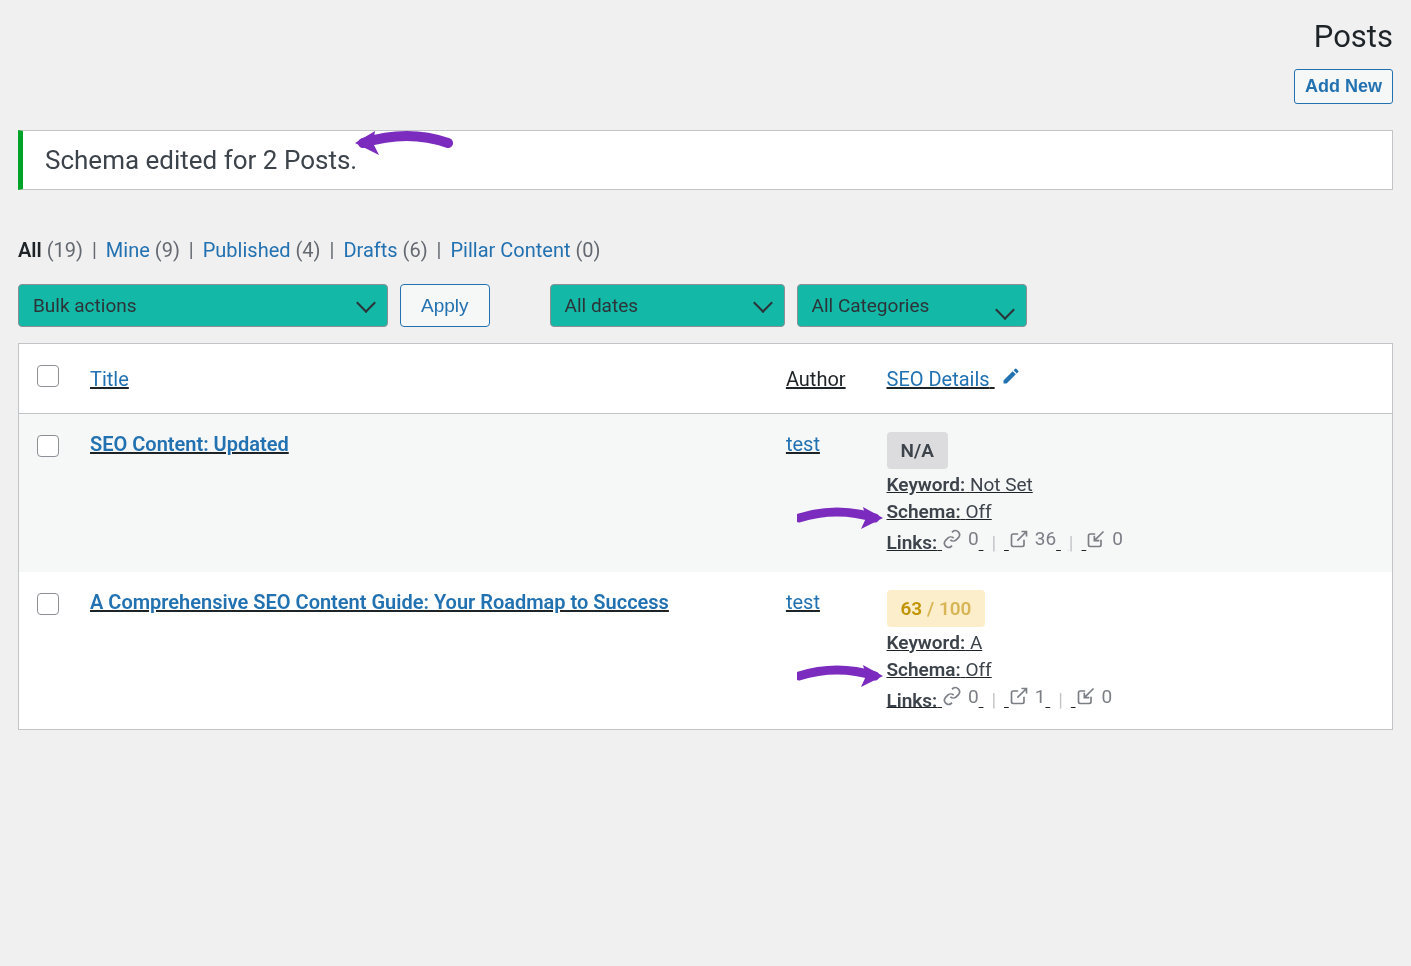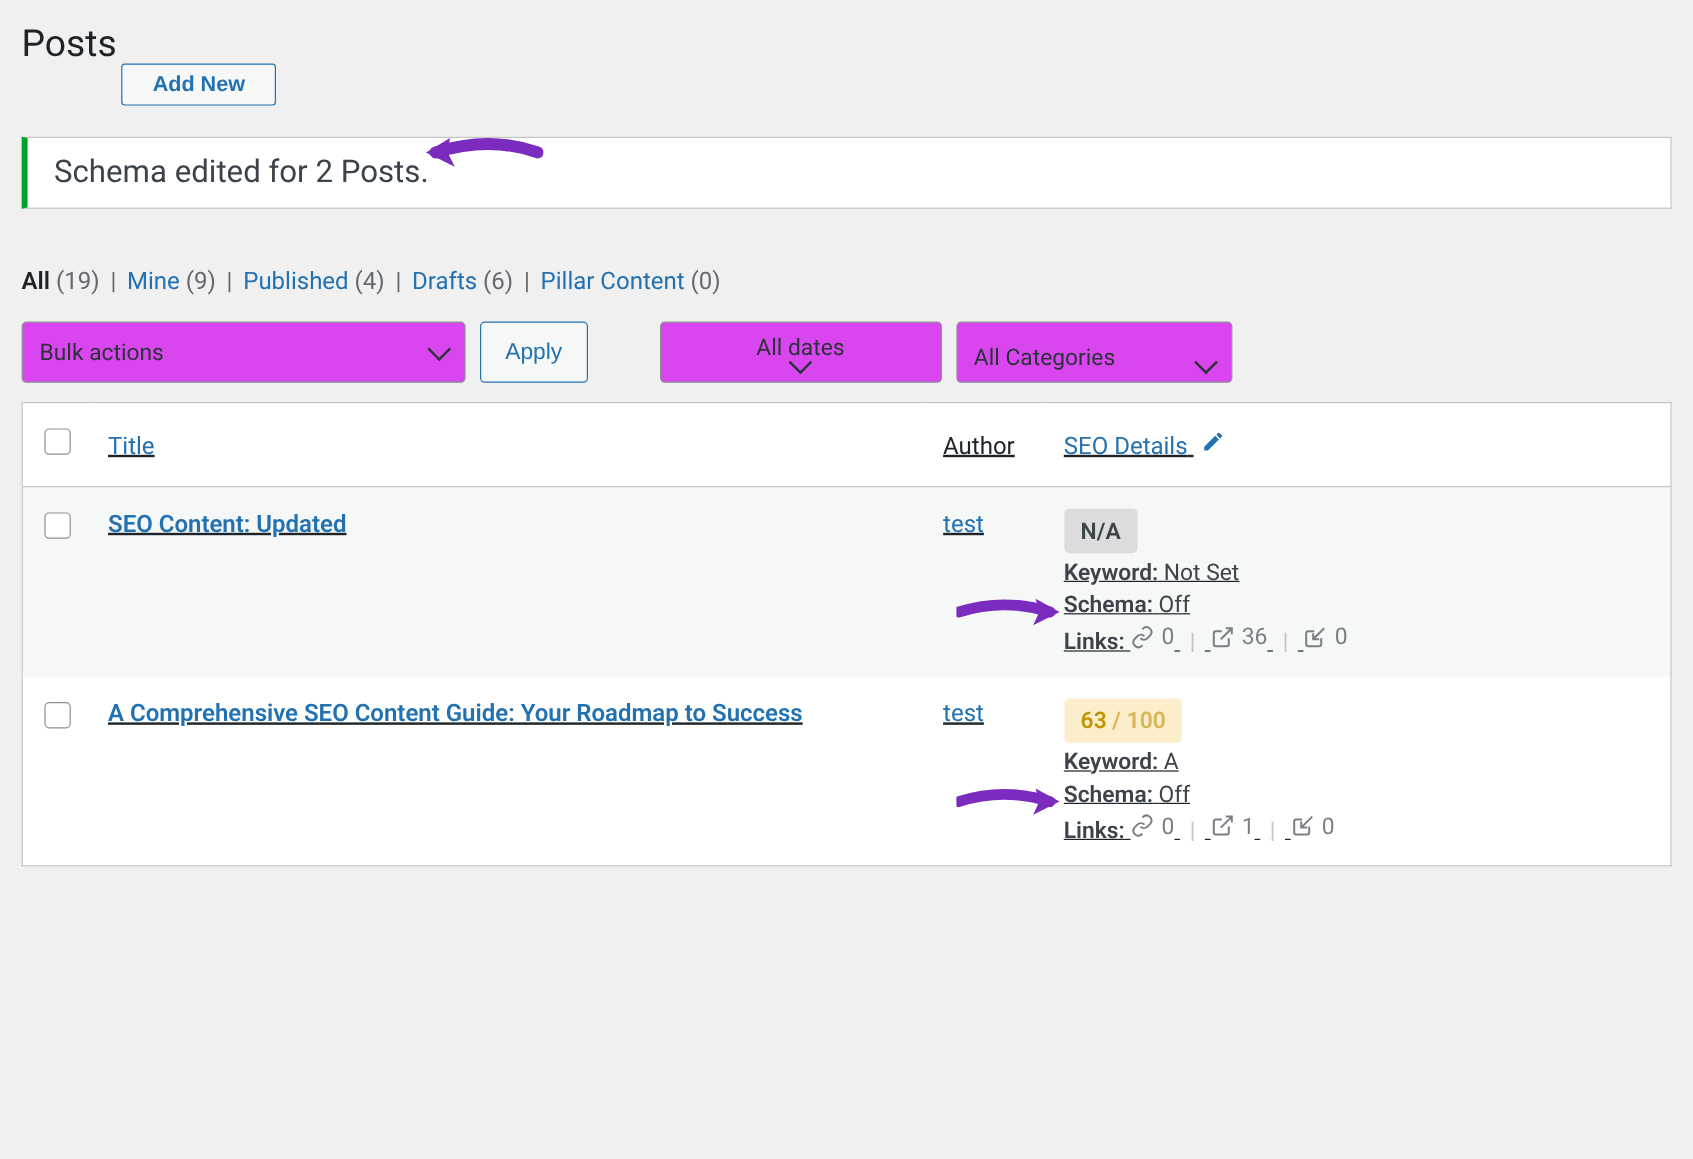"Posts" .heading-row { align-items: flex-start -> flex-end; flex-direction: none -> column; gap: 4px -> 14px }
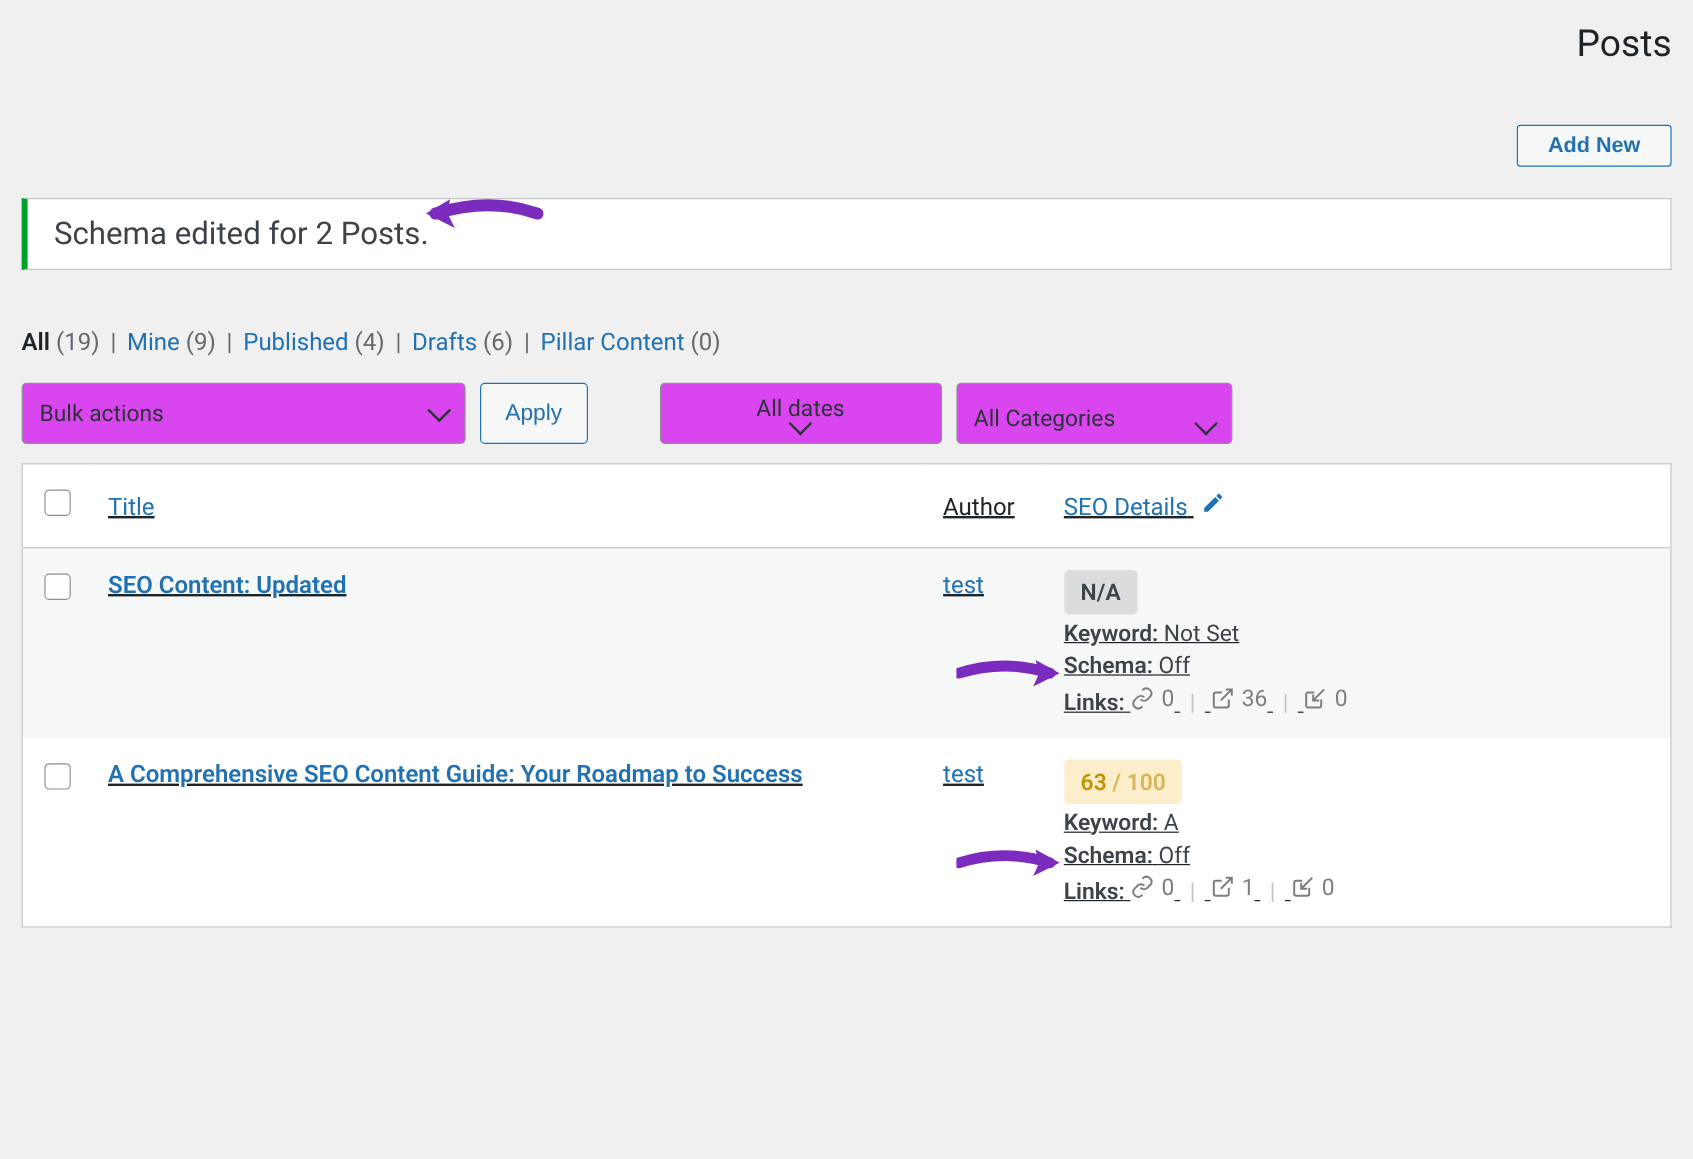"Add New" .add-new { margin-top: 35px -> none; padding: 6px 25px -> 6px 10px }
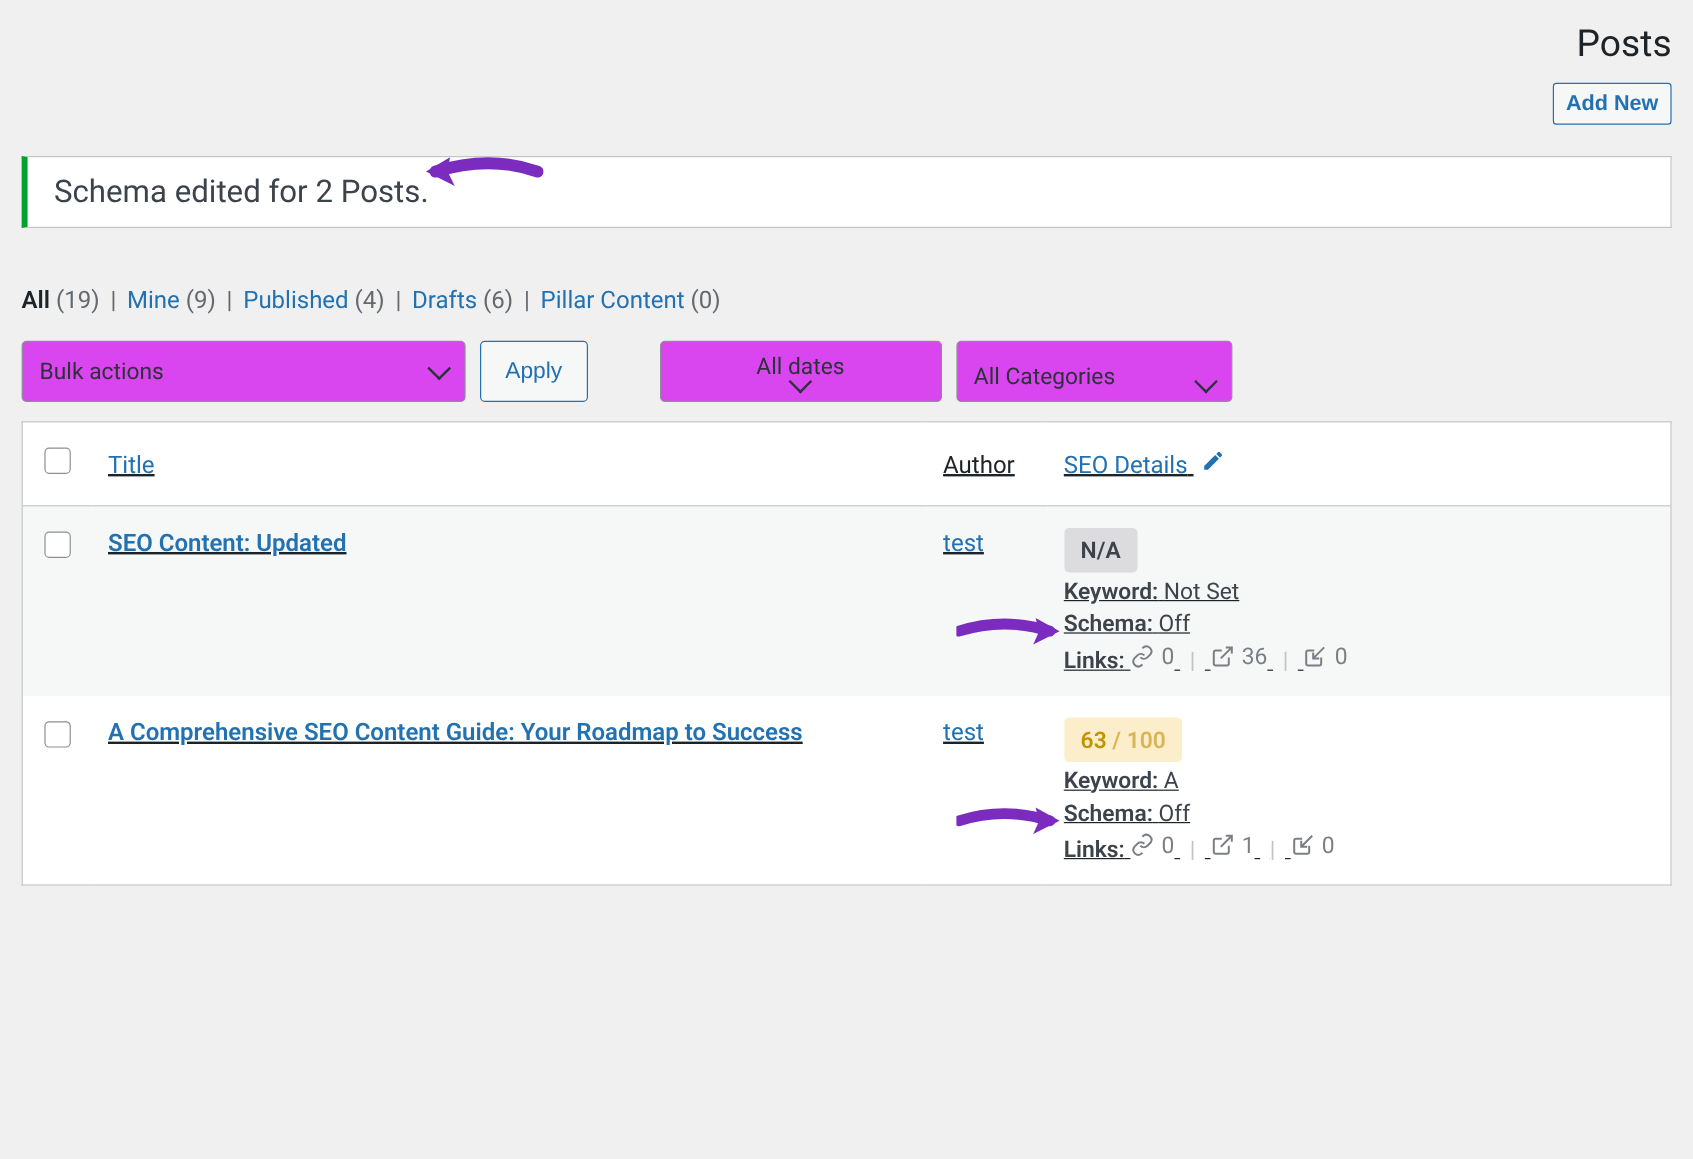"Bulk actions" .select-box { background: #d946ef -> #14b8a6 }
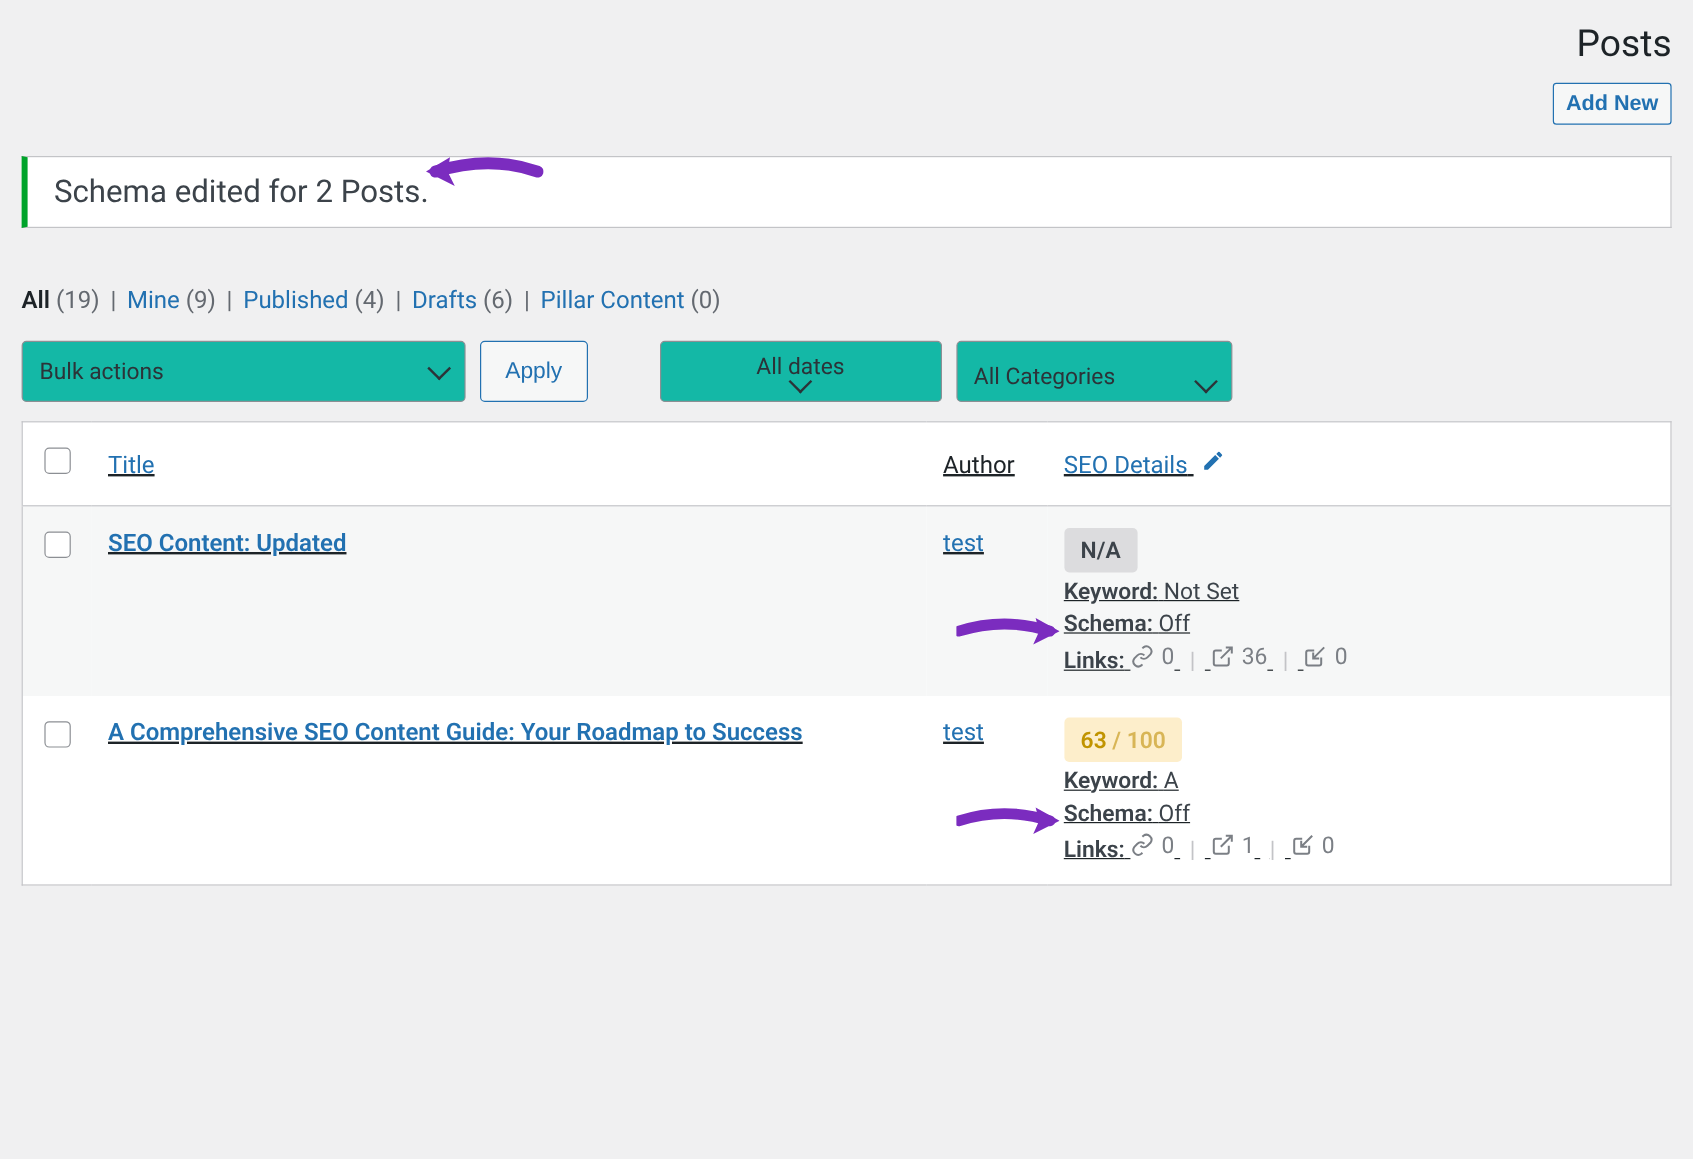"All dates" .select-box.dates { flex-direction: column -> none }
